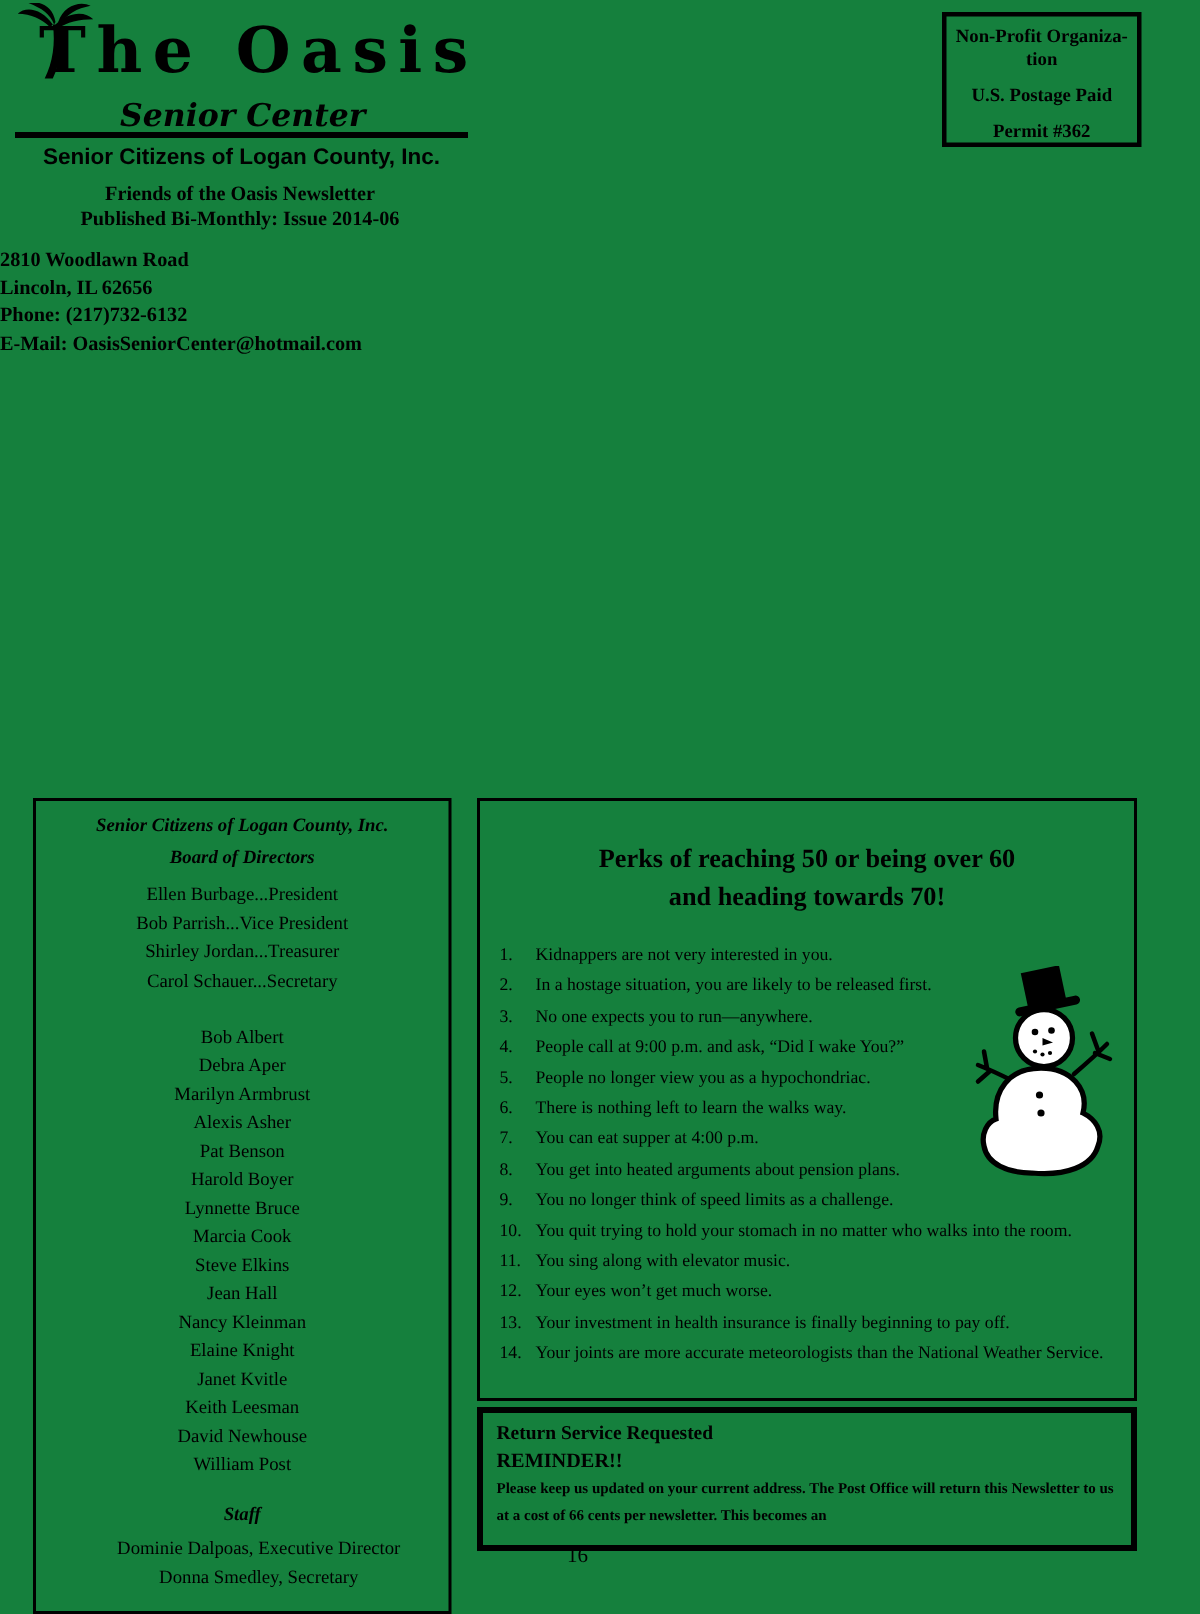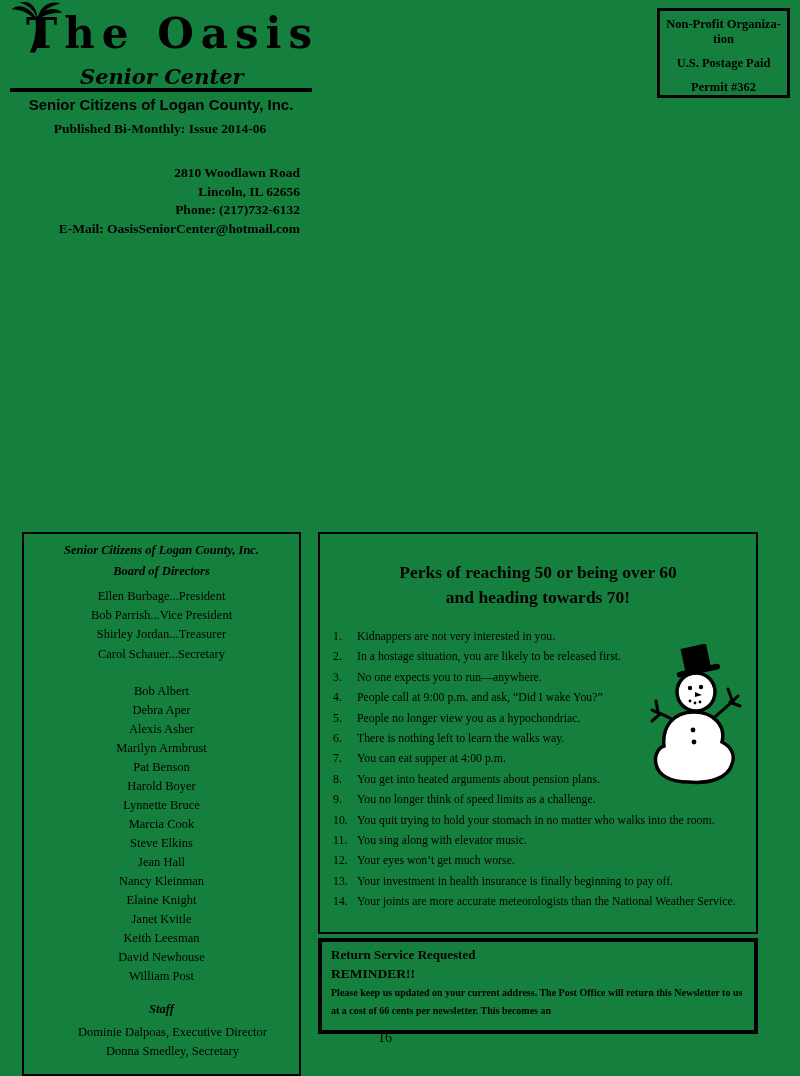"Non-Profit Organiza-" .postage { left: 657px -> 628px }
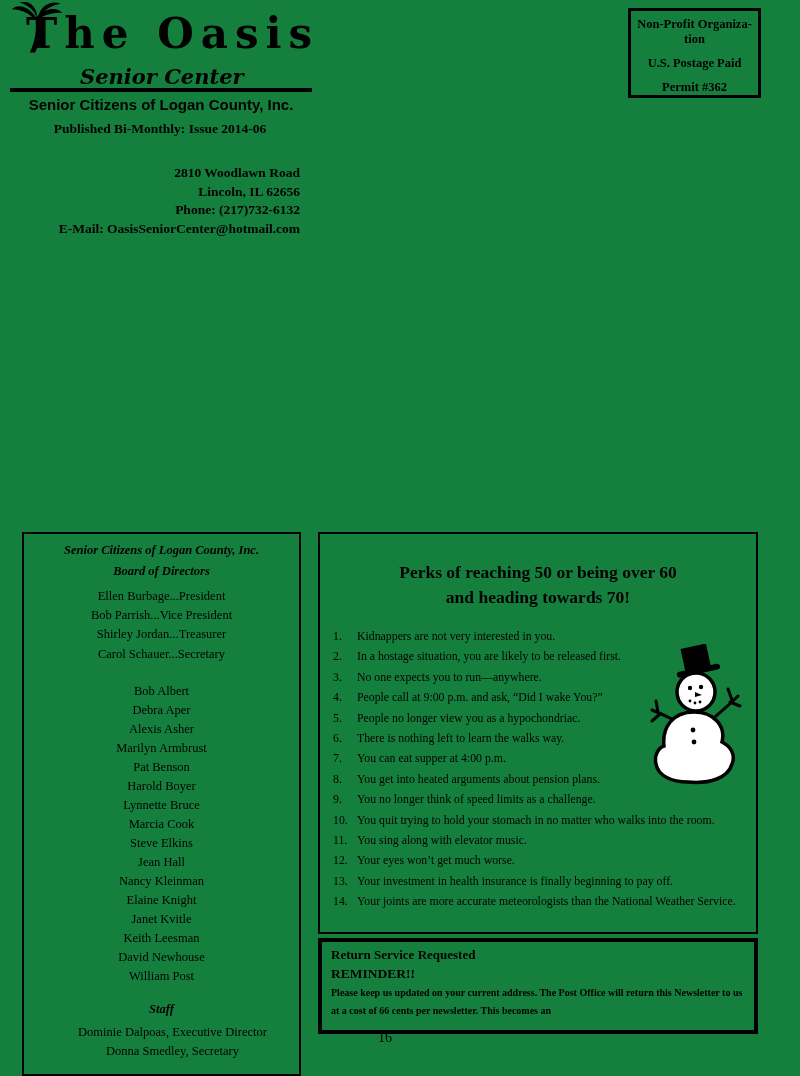"Friends of the Oasis Newsletter" div { html: none -> <div>Friends of the Oasis Newsletter</div> }
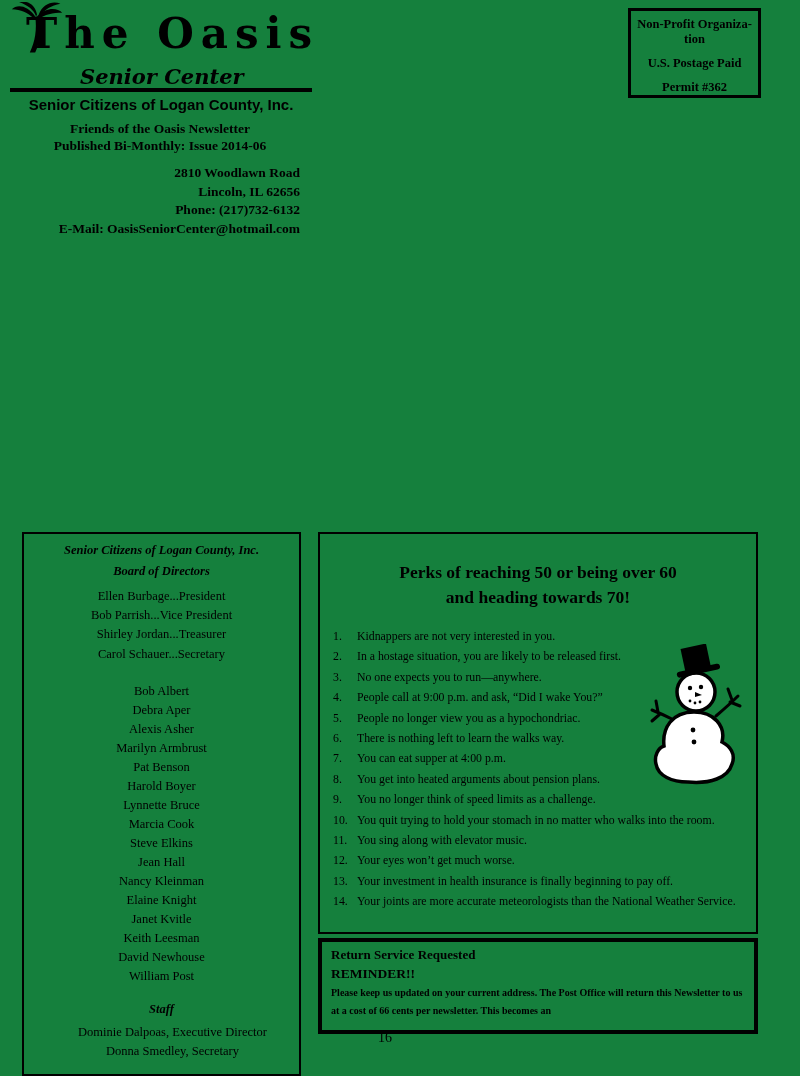"2810 Woodlawn Road" .address { text-align: right -> left }
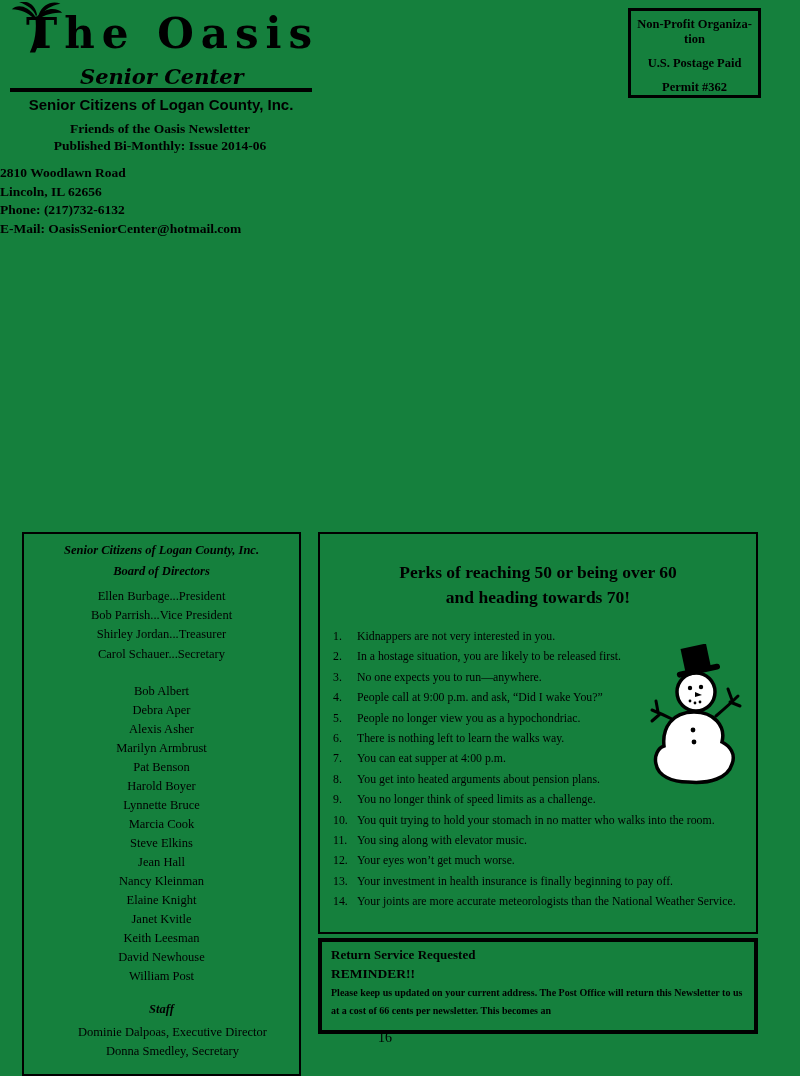"Alexis Asher" div { order: before "Marilyn Armbrust" -> after "Marilyn Armbrust" }
